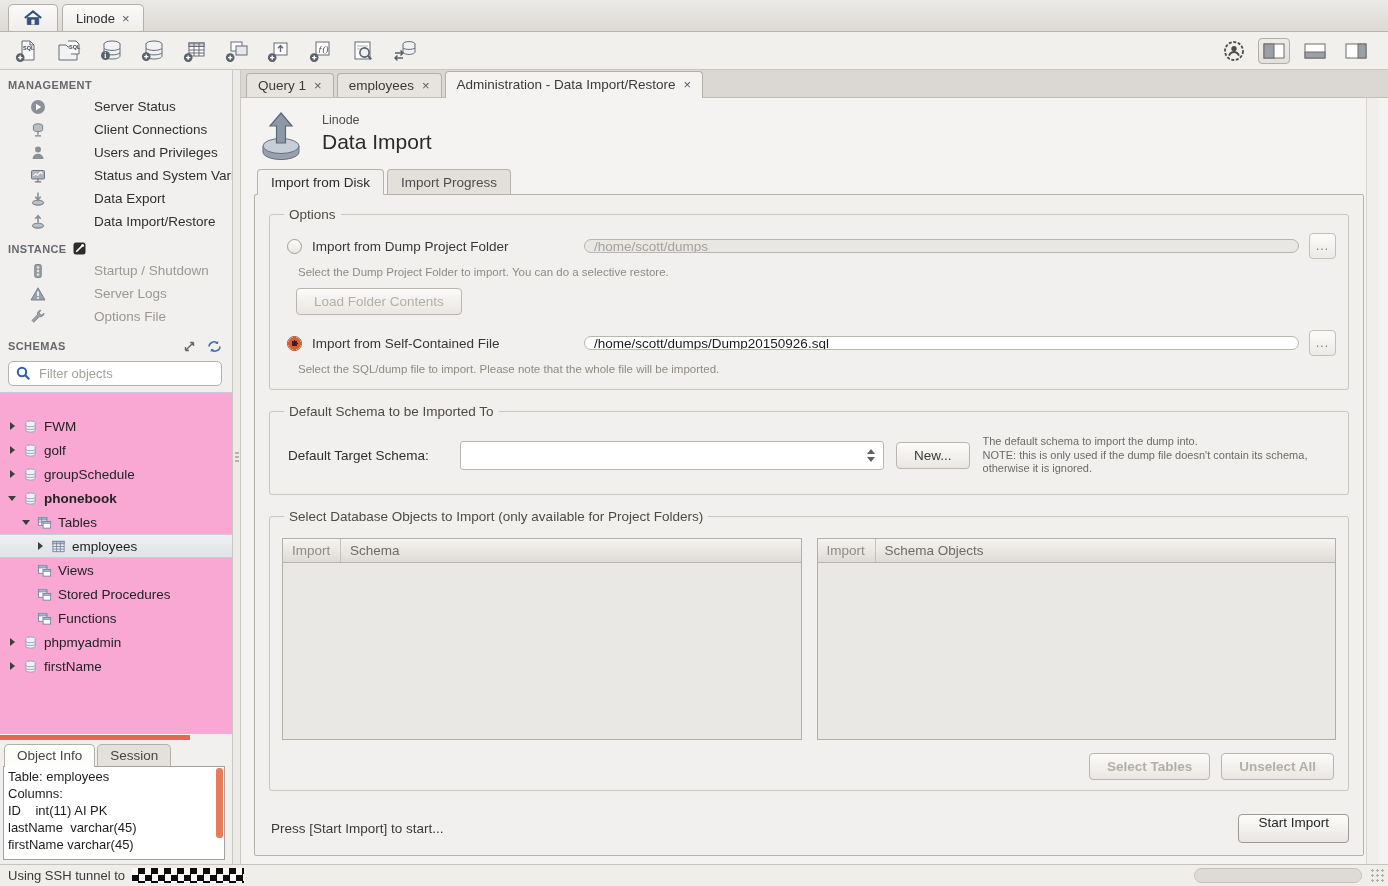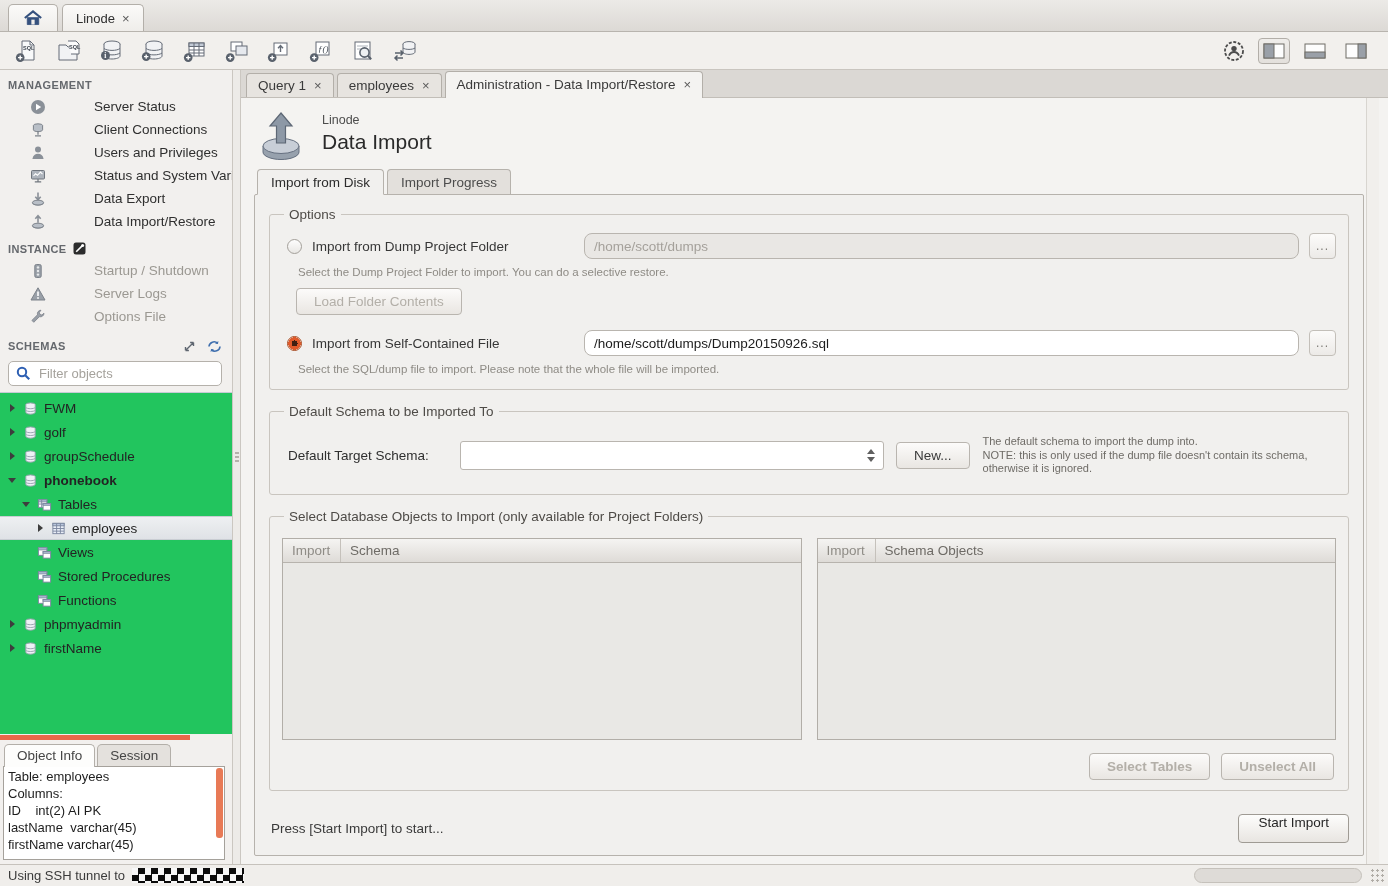"/home/scott/dumps" .pathinput { height: 26px -> 14px }
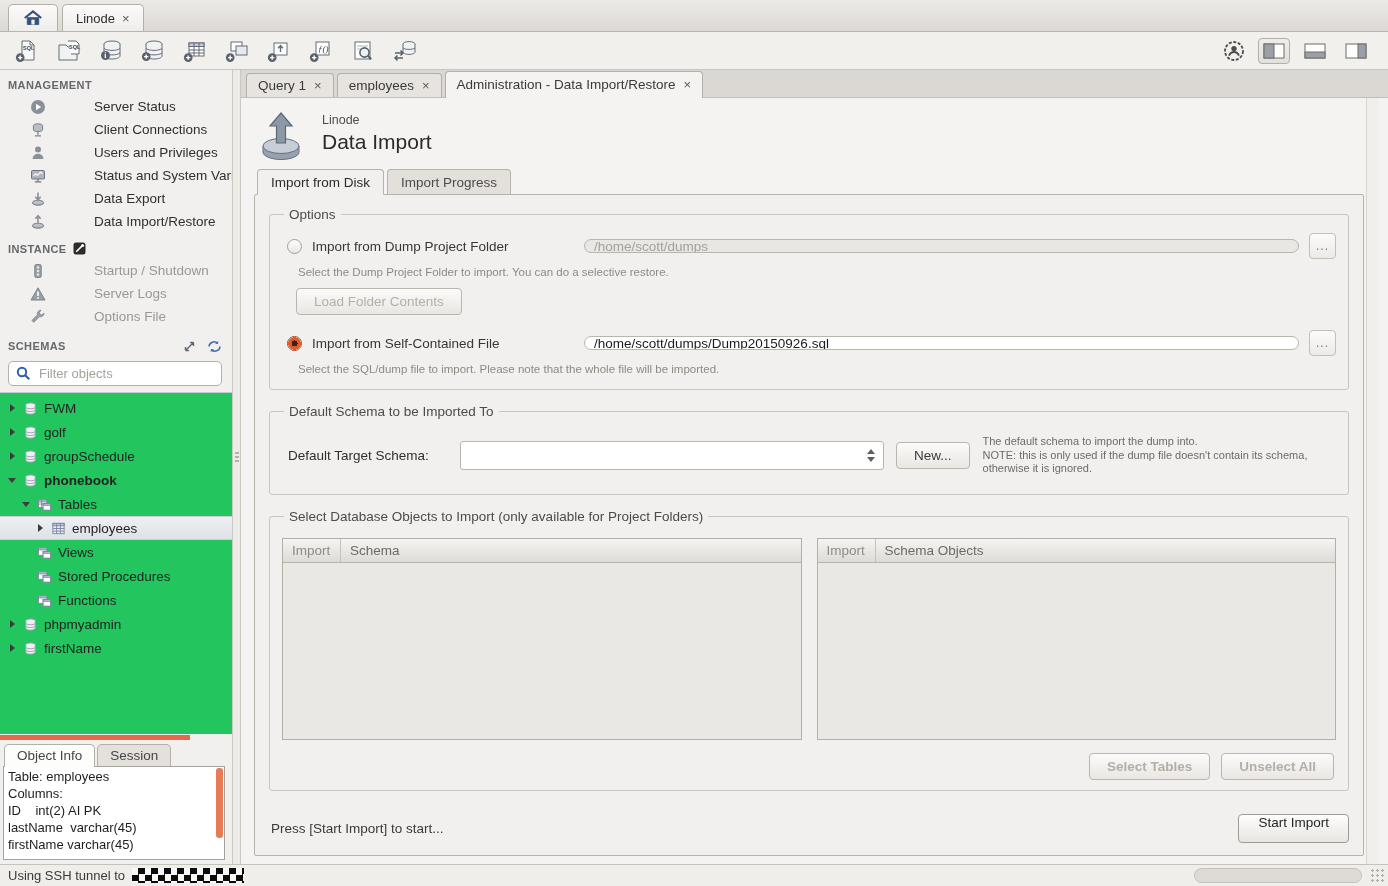"FWM" .tree { background: #22c55e -> #f9a8d4; padding-top: 3px -> 21px }
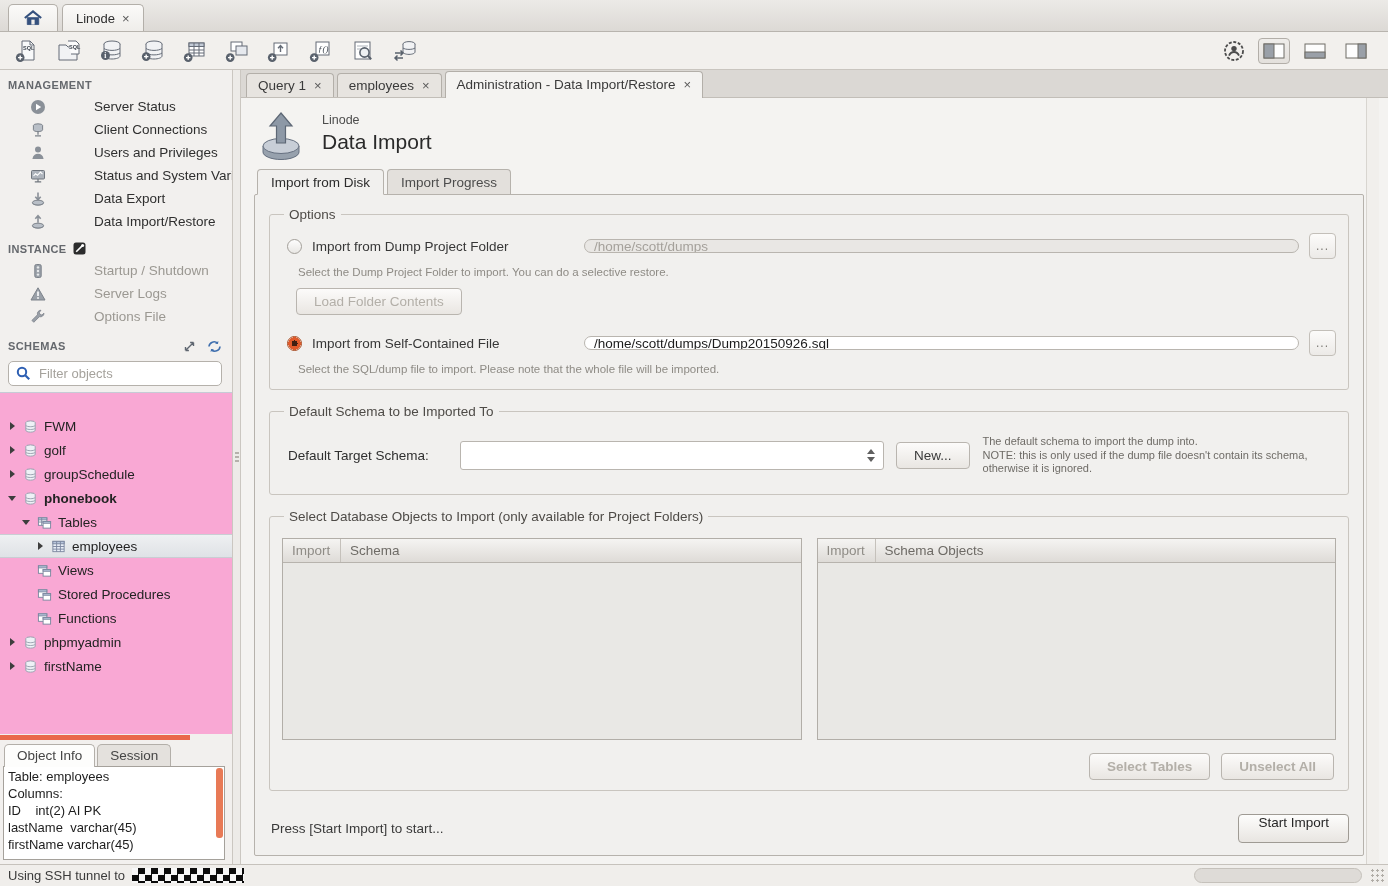"ID int(2) AI PK" div.objline { text: 2 -> 11 }
